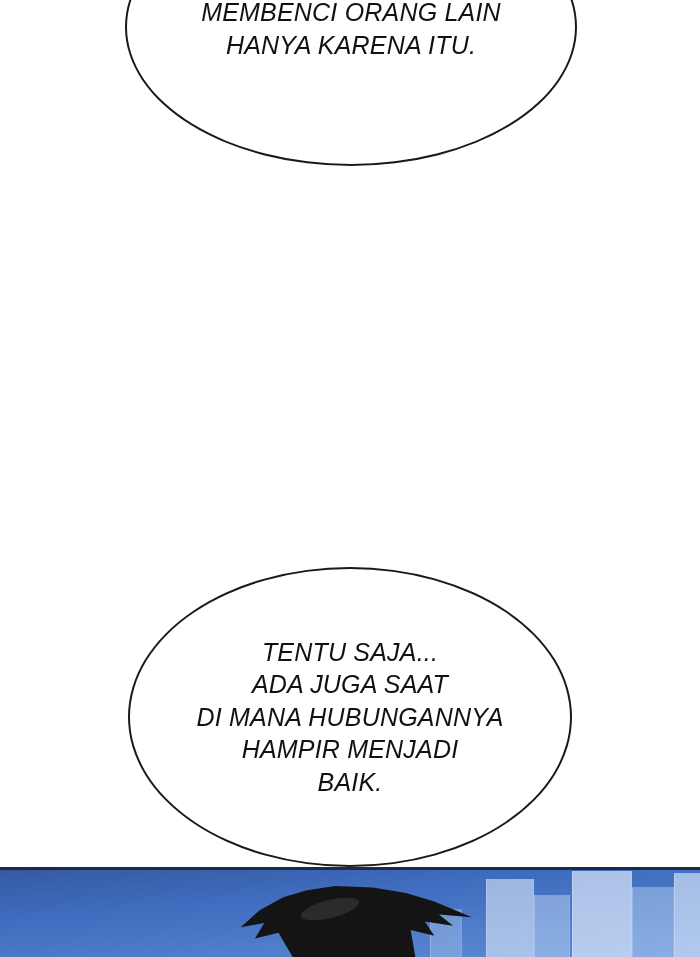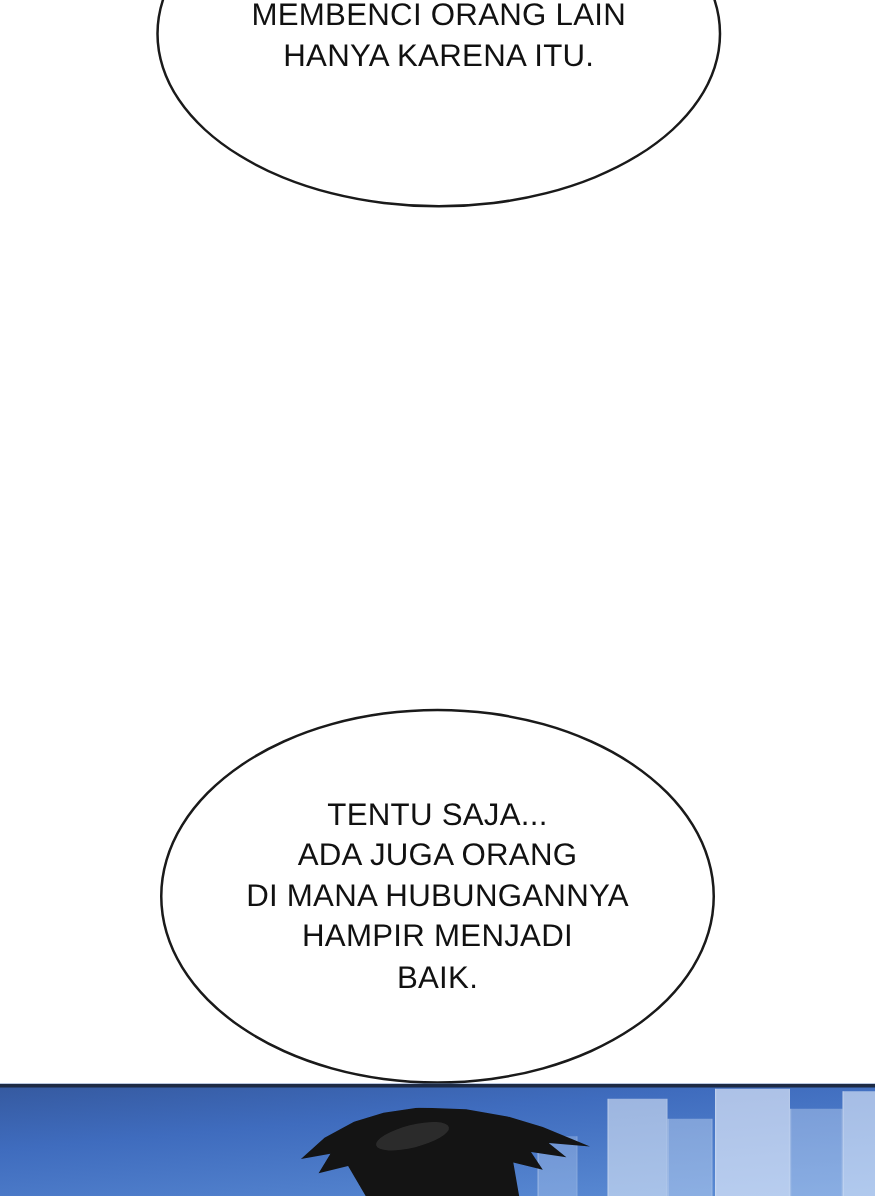"MEMBENCI ORANG LAIN" .page { font-style: none -> italic }
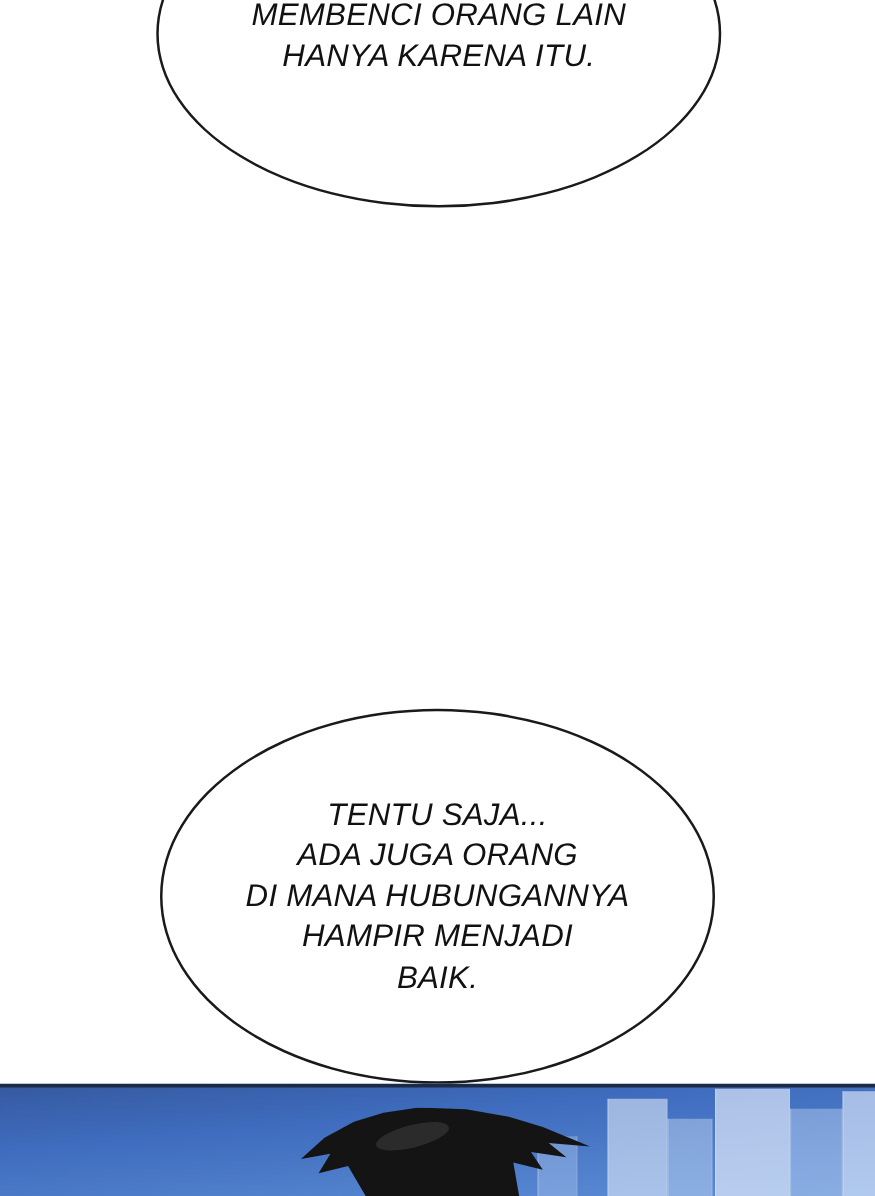"TENTU SAJA..." div.balloon-text { text: ORANG -> SAAT }
